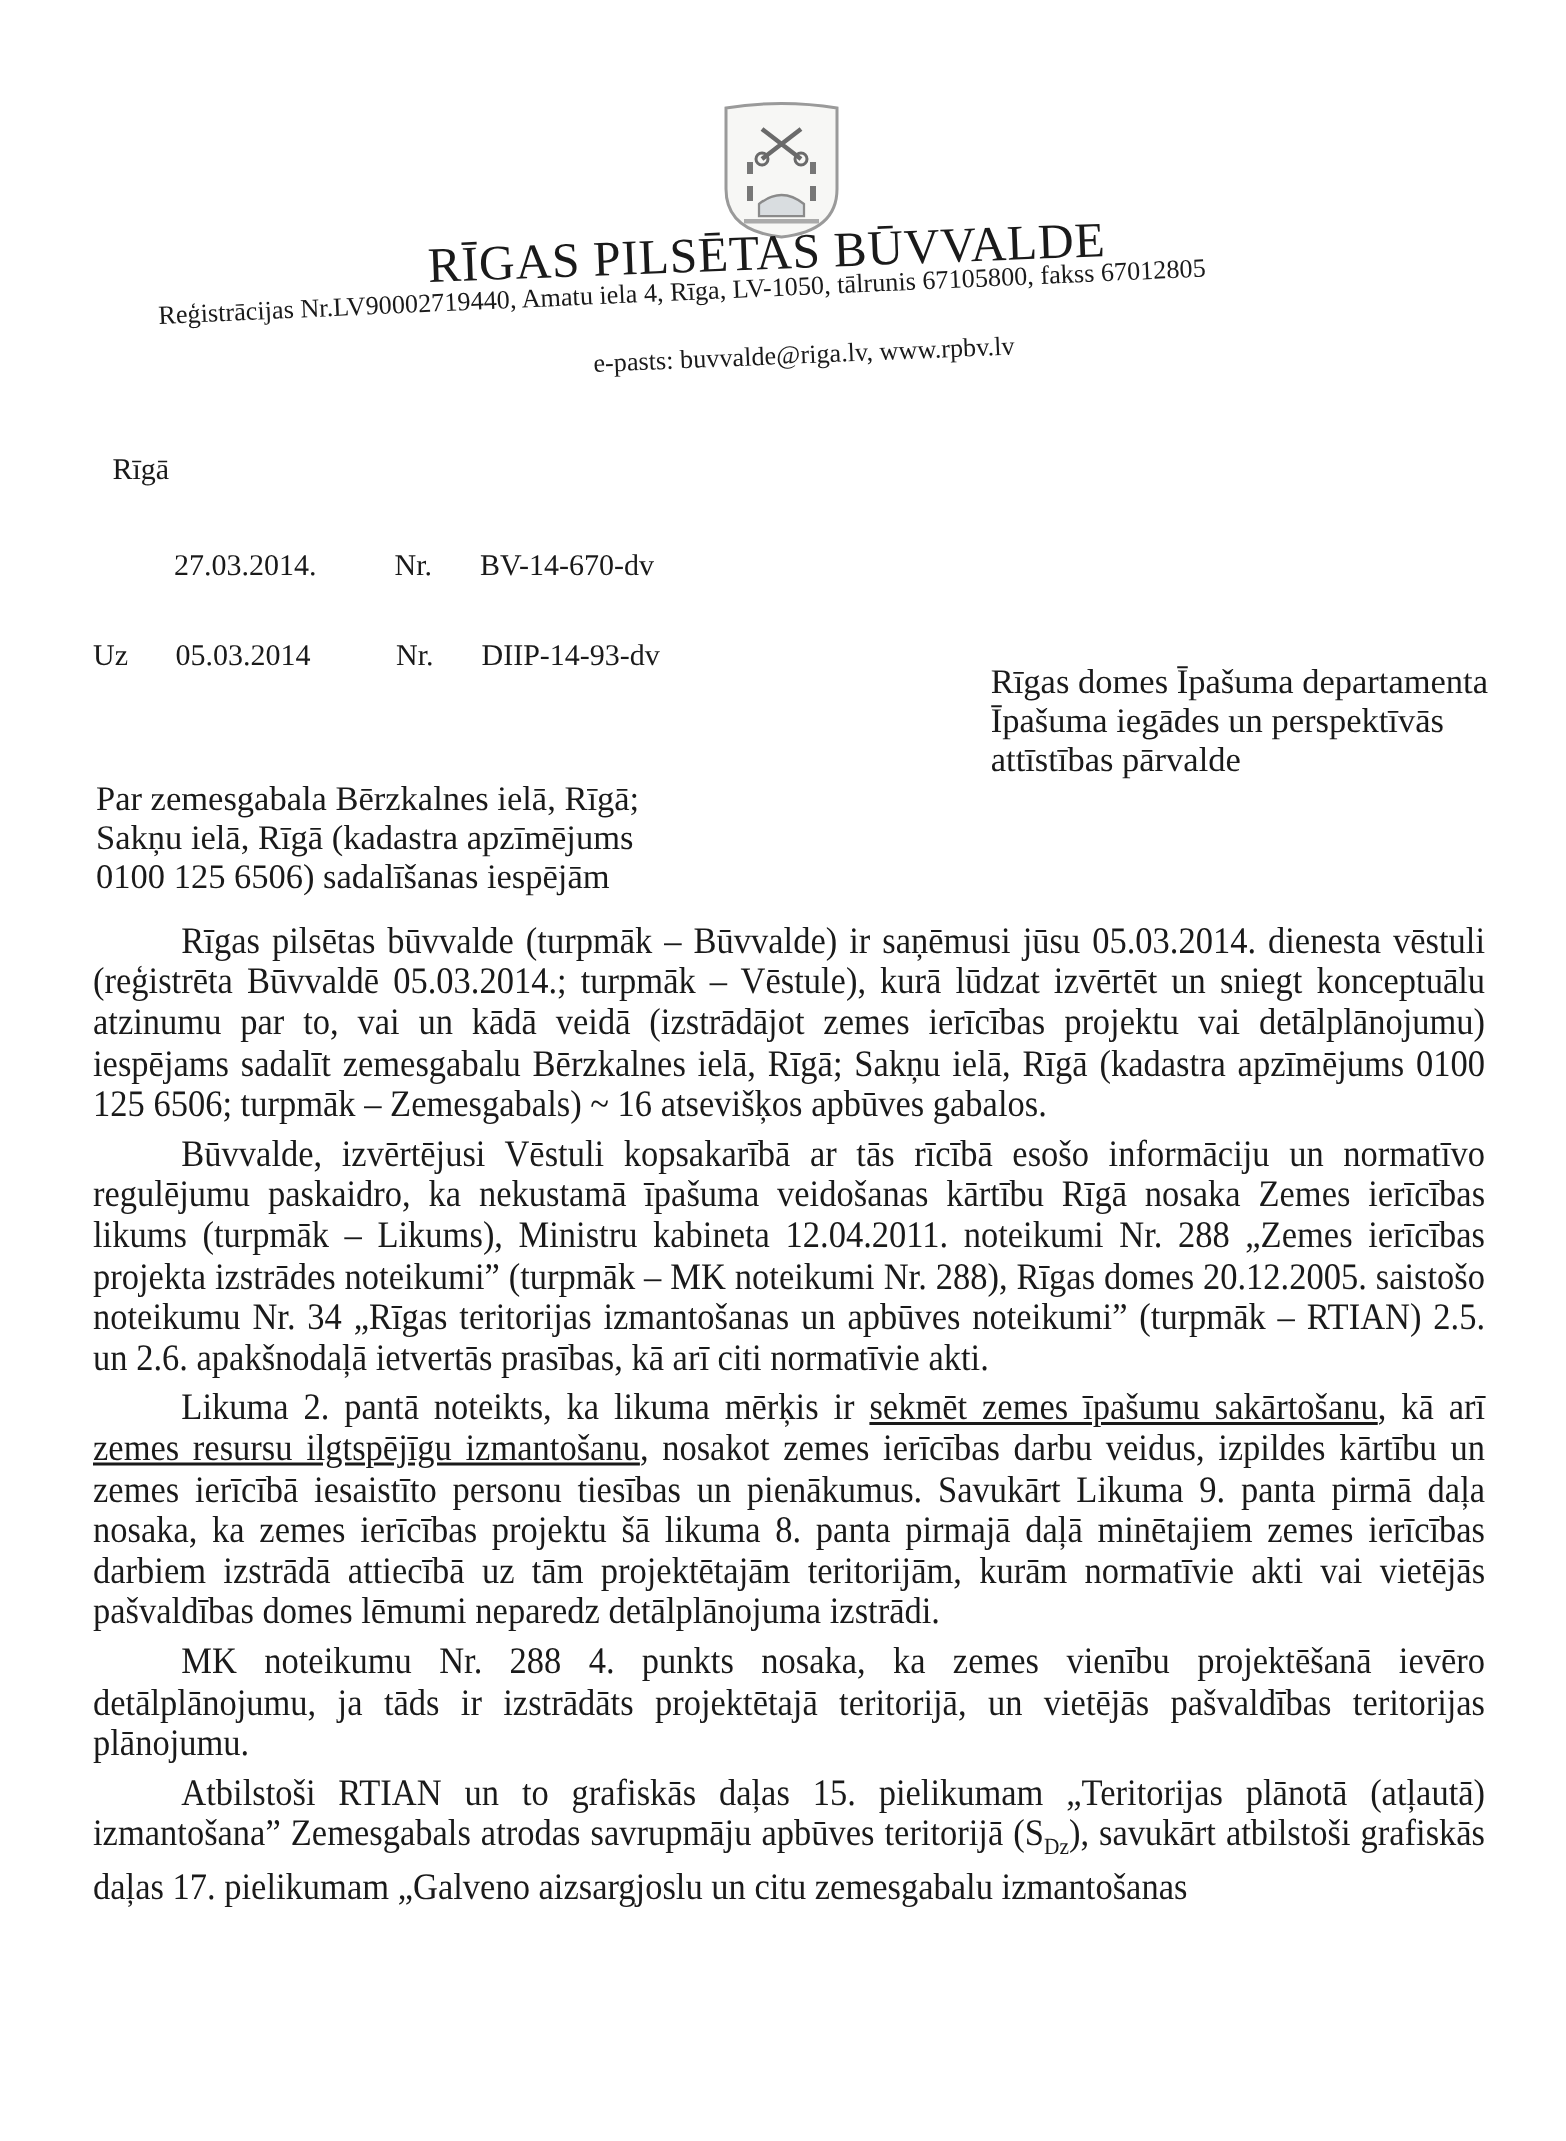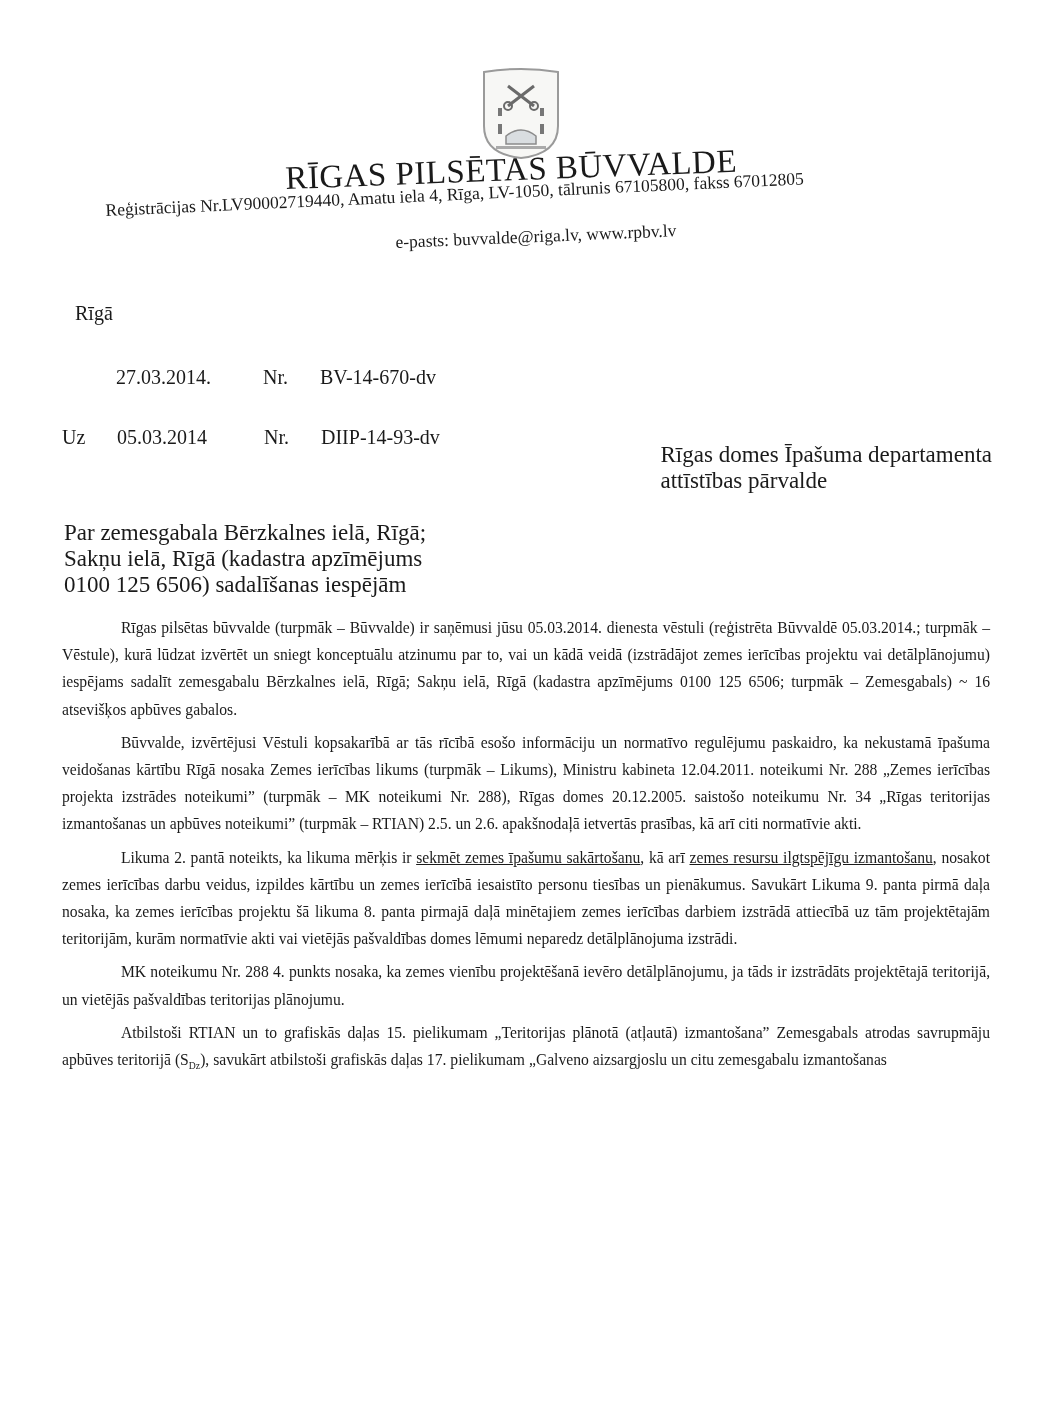"Īpašuma iegādes un perspektīvās" div { html: none -> <div>Īpašuma iegādes un perspektīvās</div> }
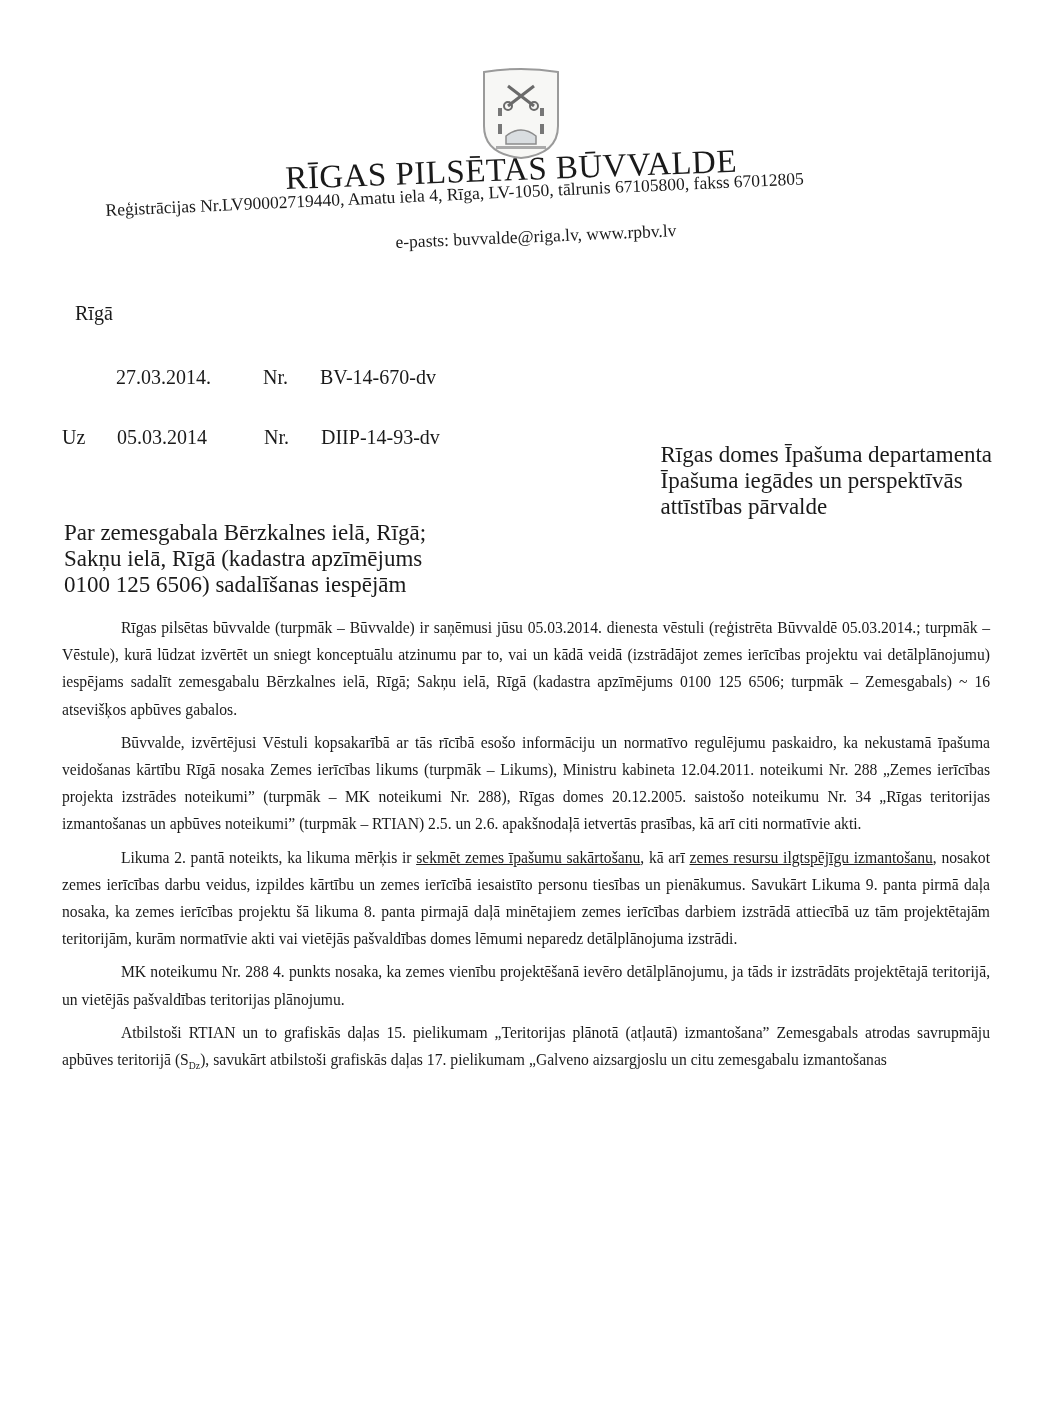"Rīgas pilsētas būvvalde (turpmāk –" .body-text { font-size: 17px -> 25px }
